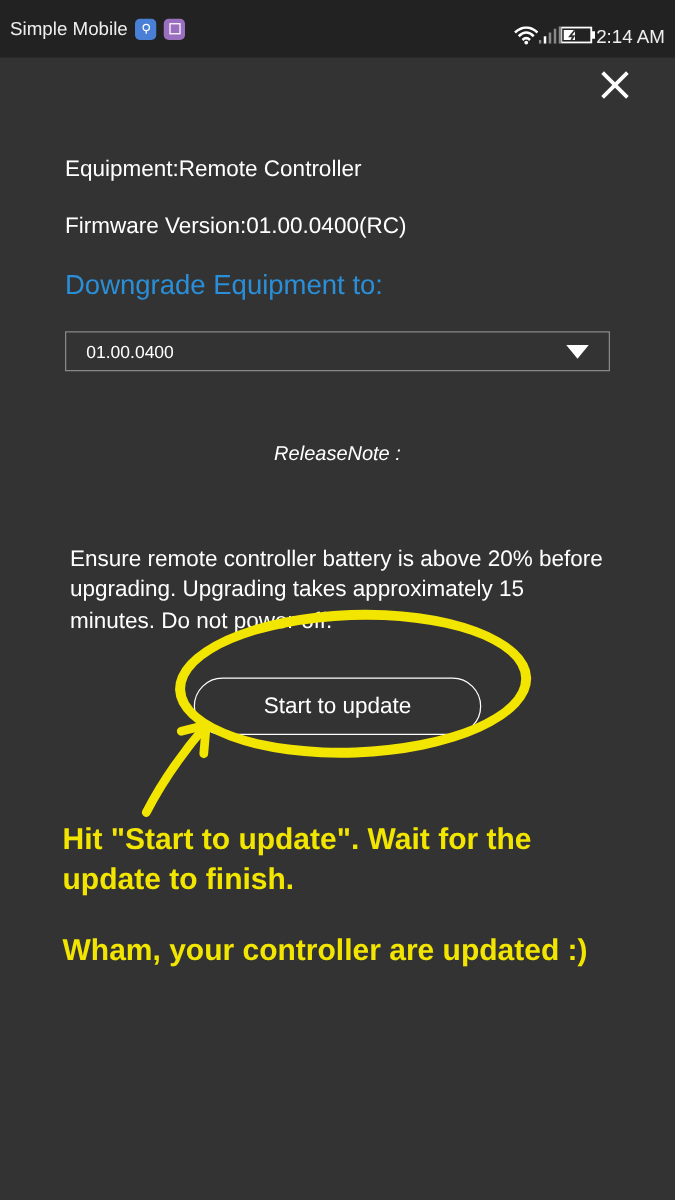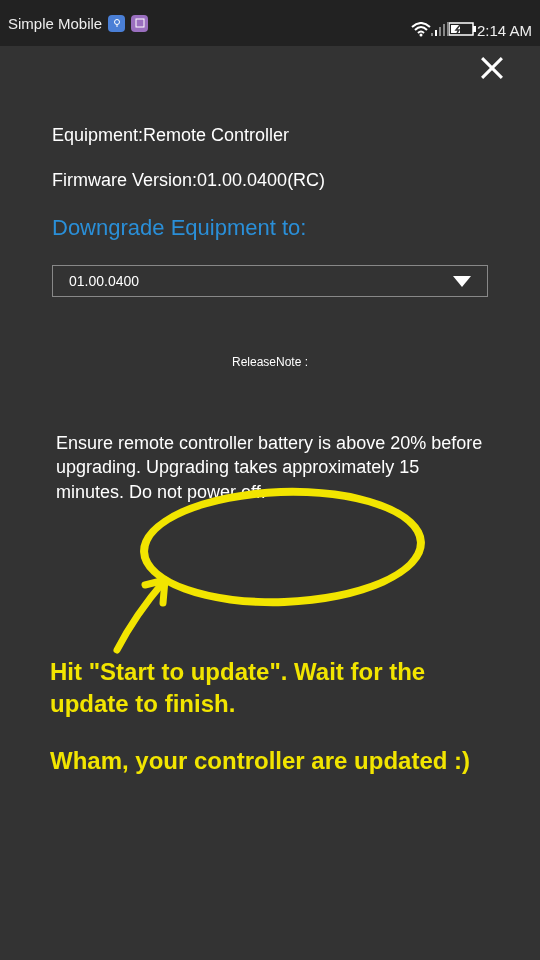"ReleaseNote :" .release-note { font-size: 12px -> 16px; font-style: none -> italic }
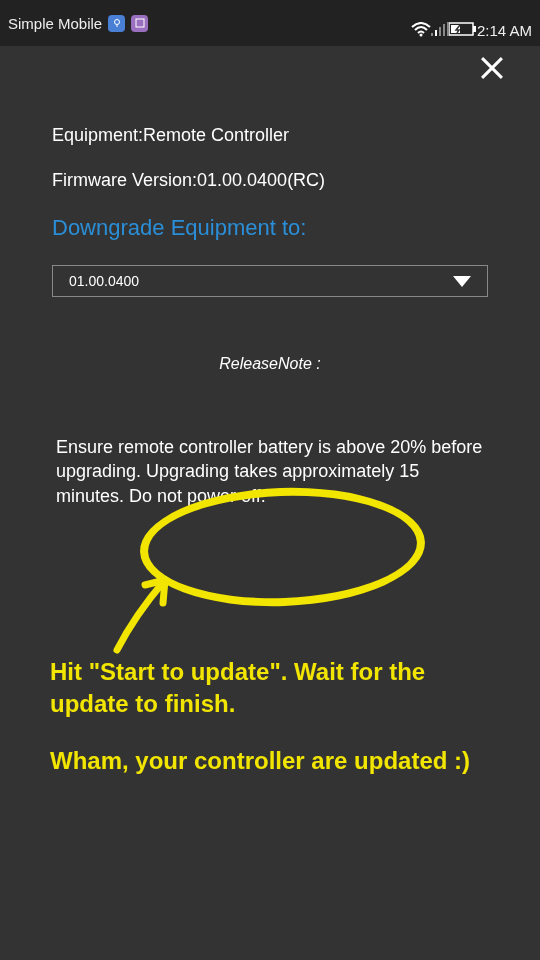"Start to update" div.update-btn { html: none -> <div> <span>Start to update</span> </div> }
